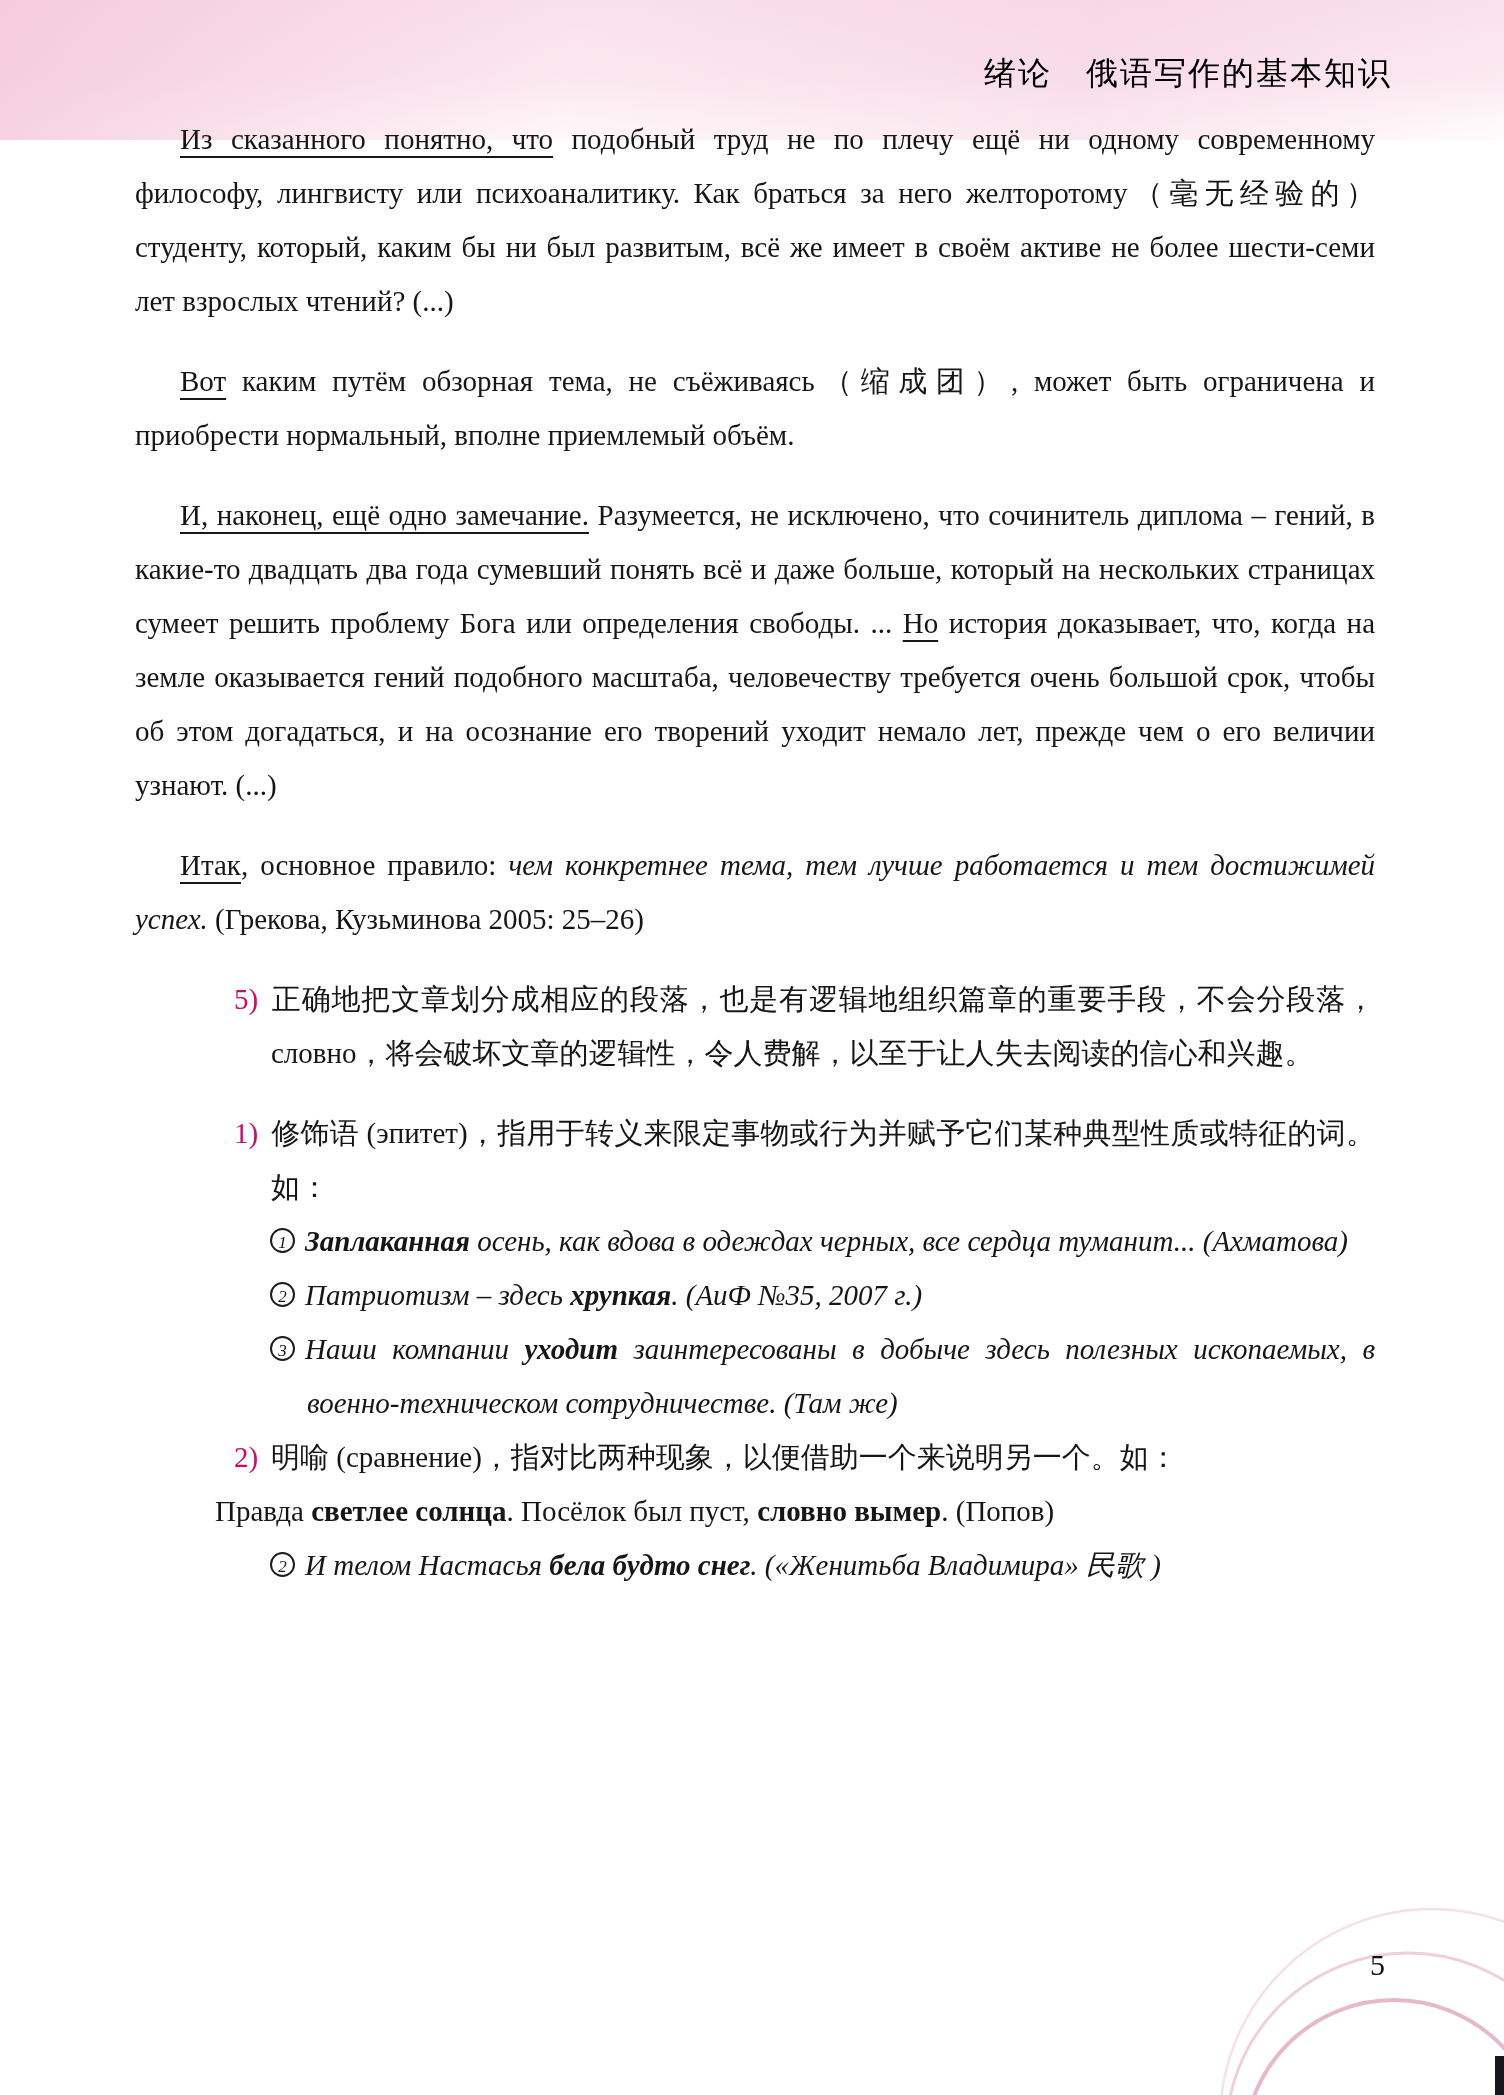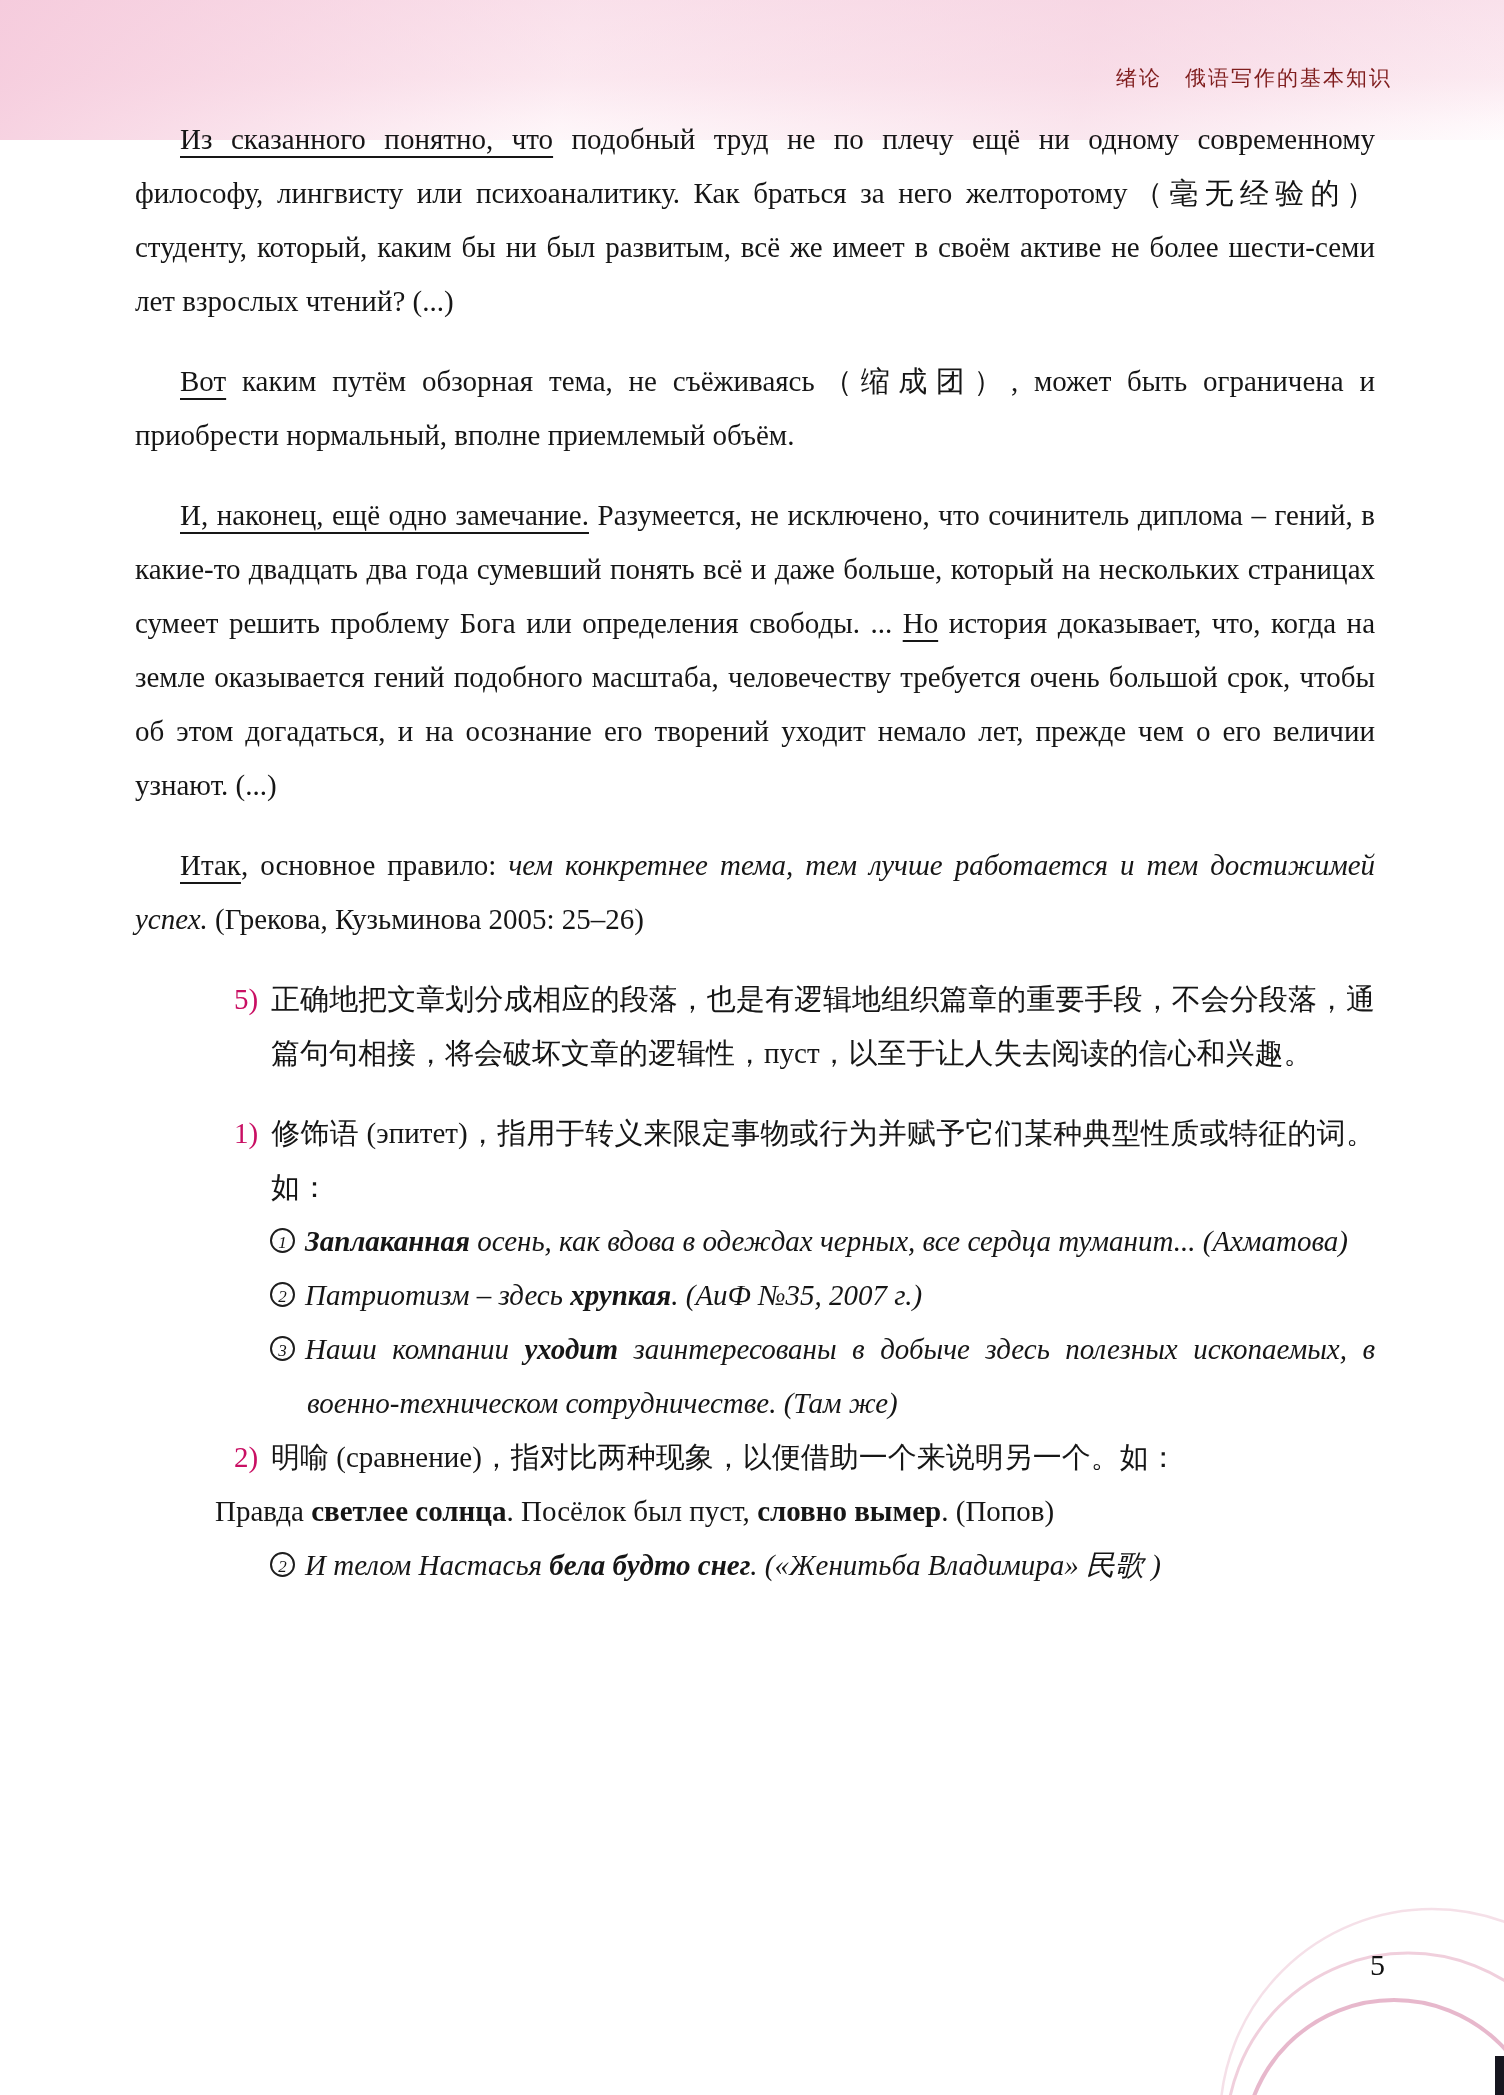"绪论 俄语写作的基本知识" .chapter-header { color: #7f1d1d -> #000000; font-size: 21px -> 32px; top: 64px -> 52px }
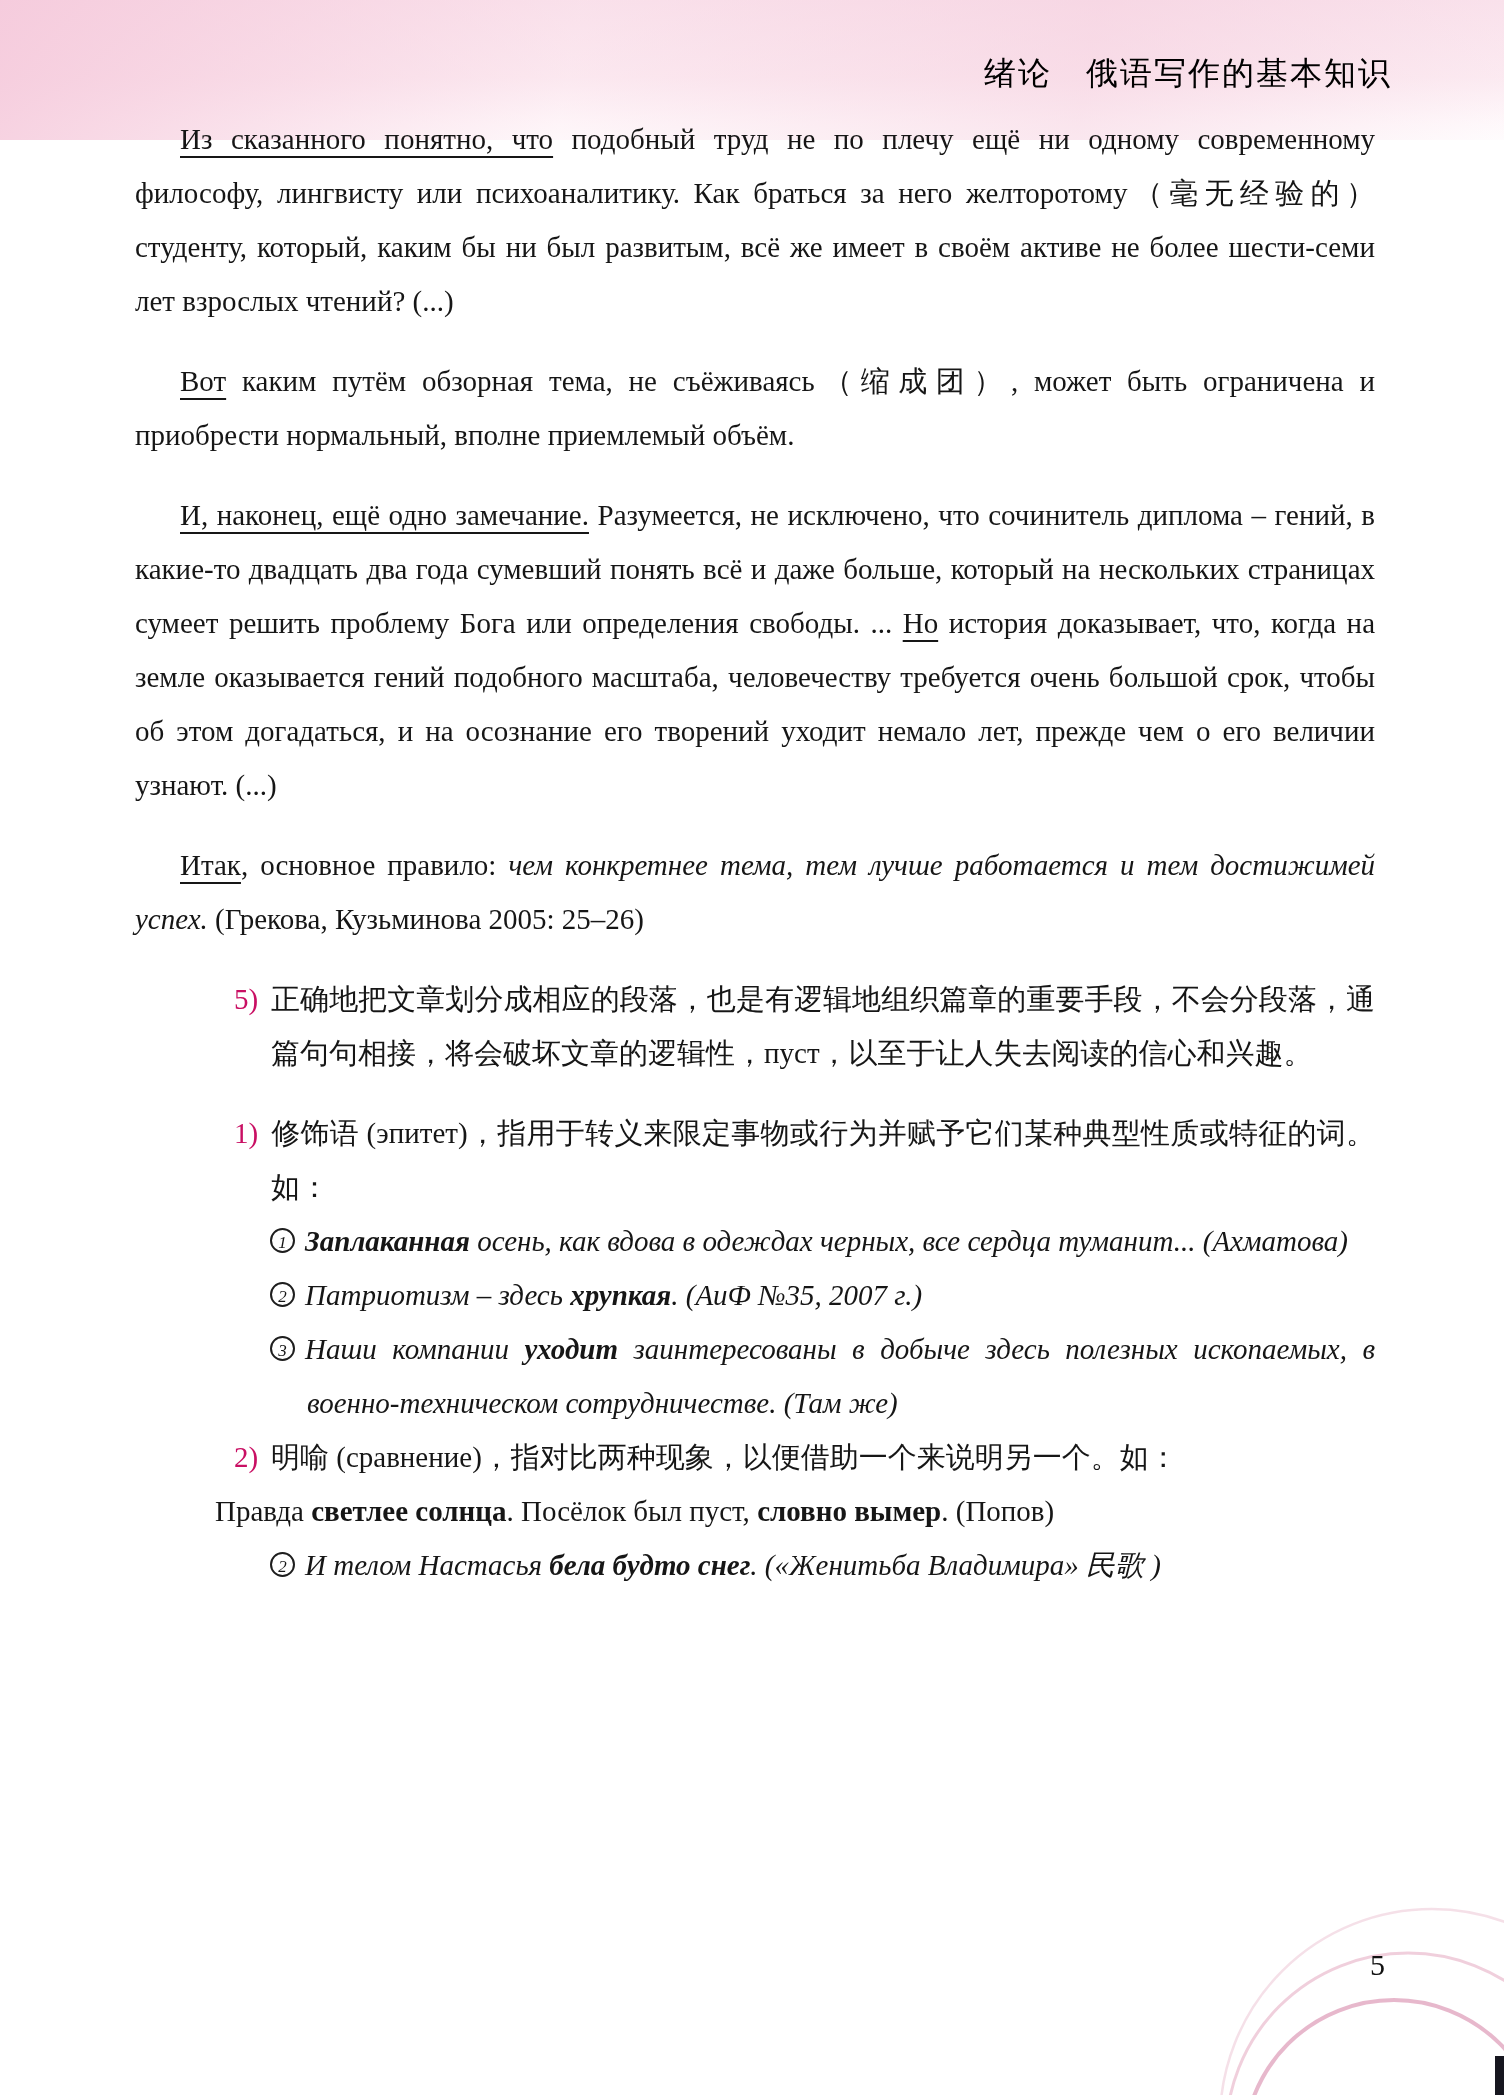"正确地把文章划分成相应的段落，也是有逻辑地组织篇章的重要手段，不会分段落，通篇句" span.seg { text: 通篇句句相接，将会破坏文章的逻辑性，пуст -> словно，将会破坏文章的逻辑性，令人费解 }
